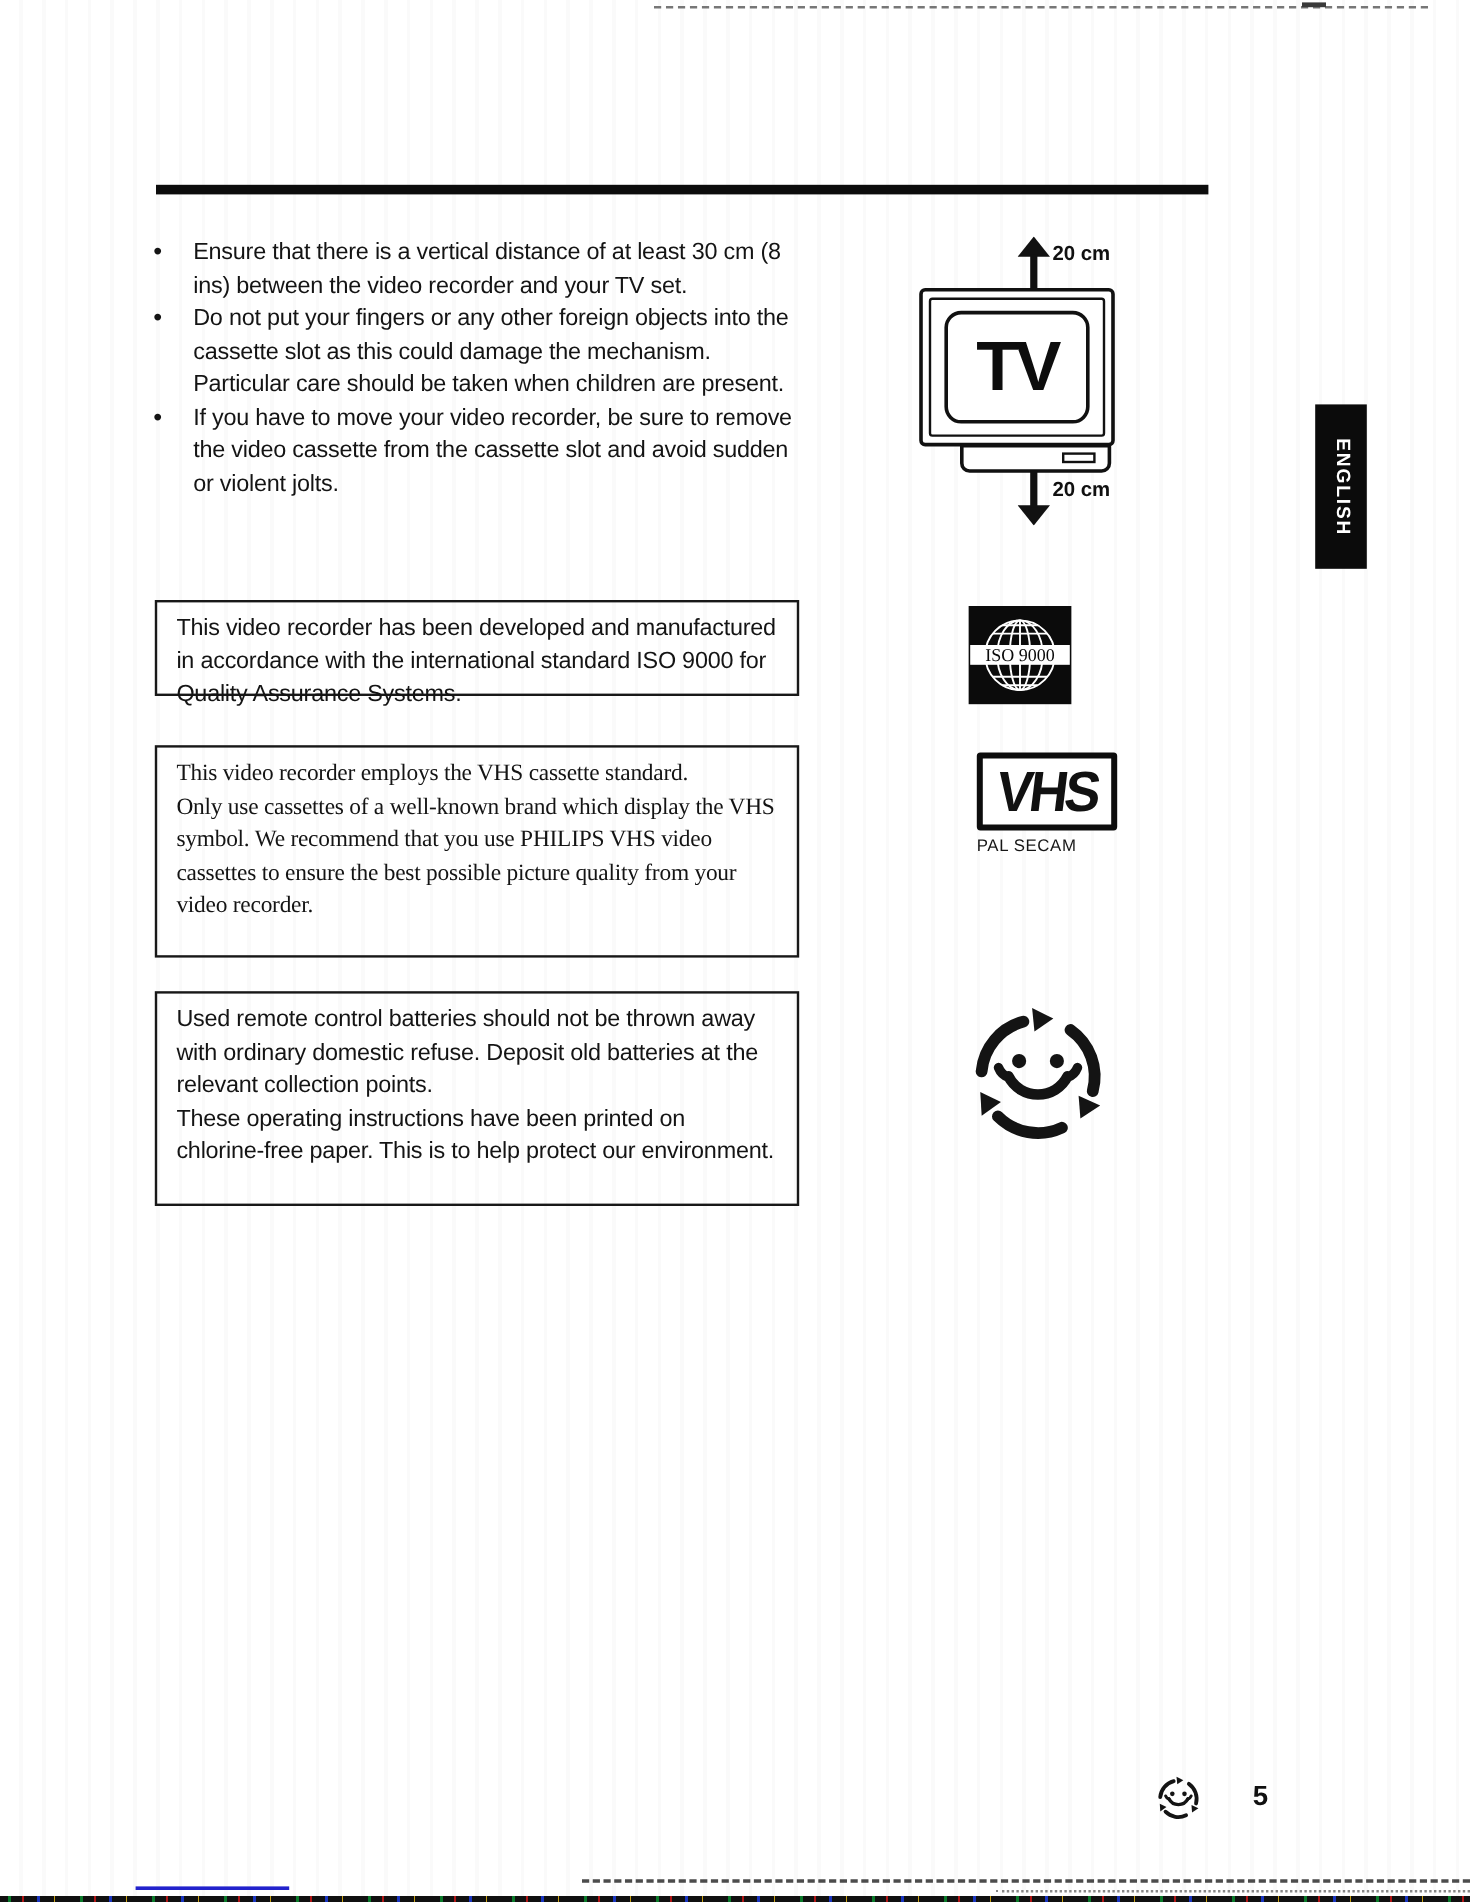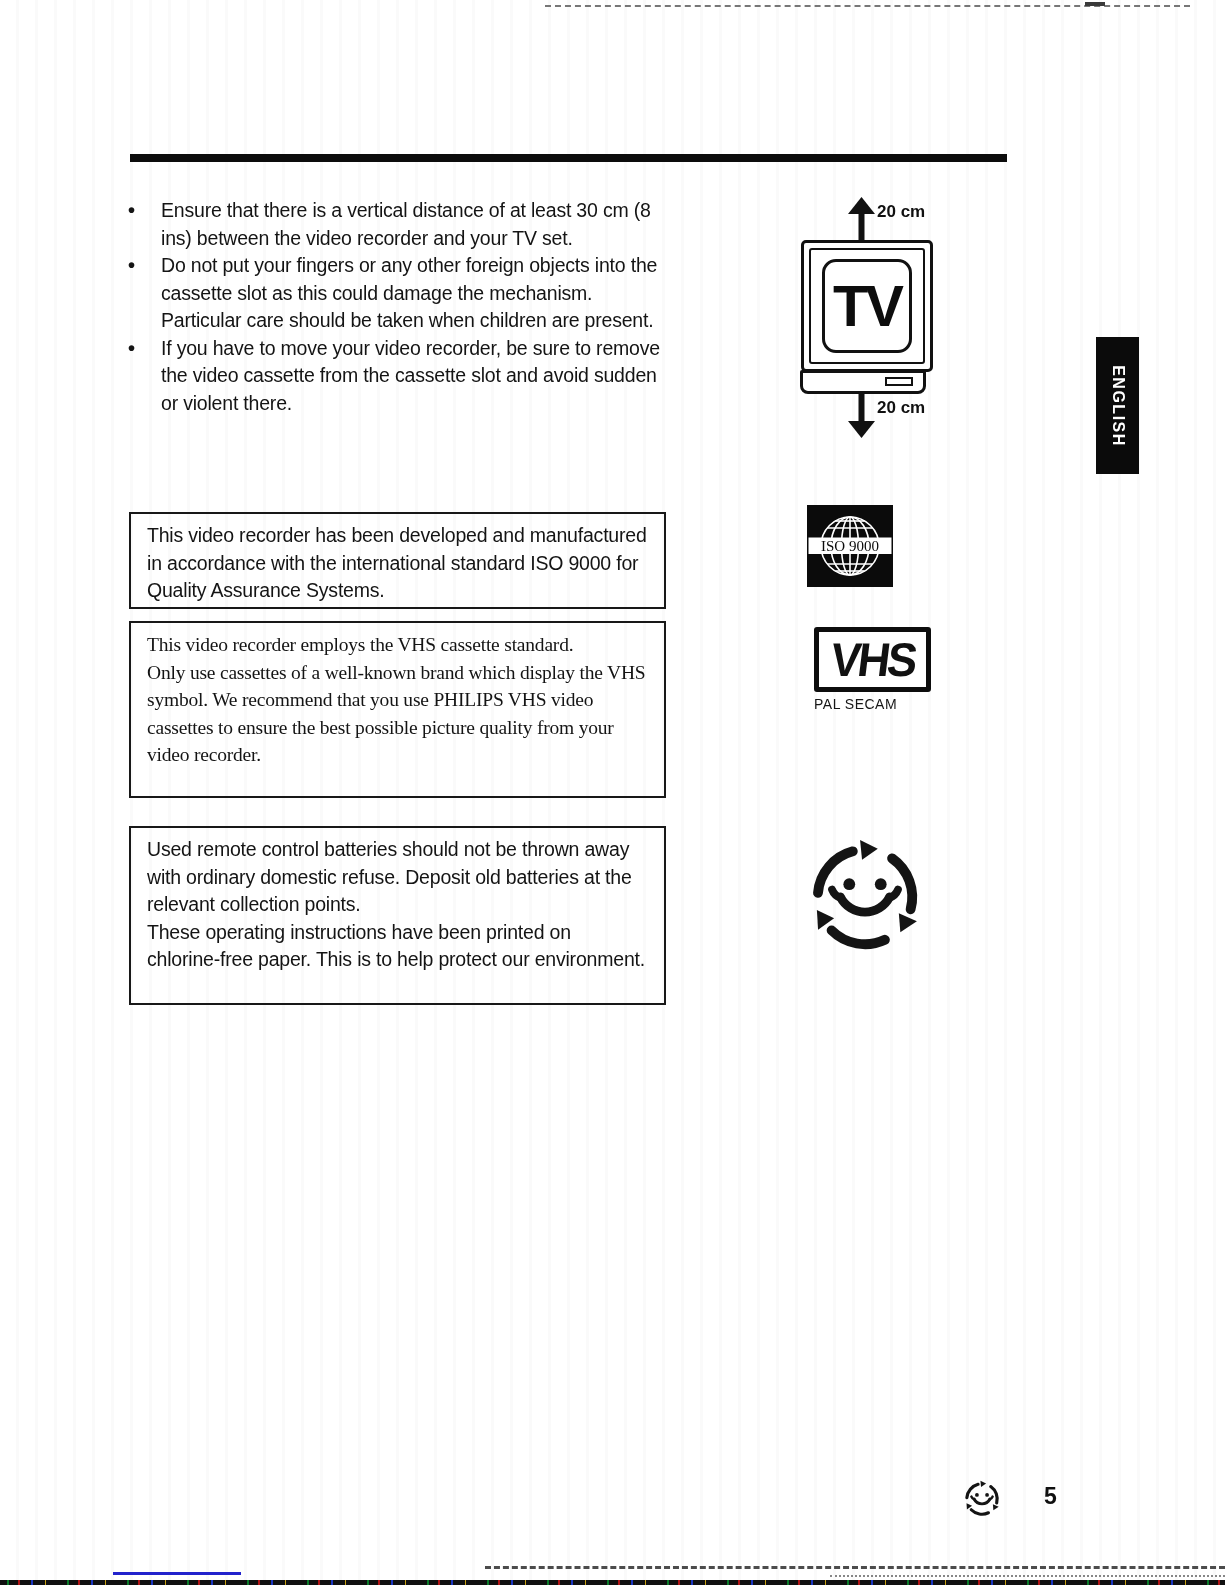"TV" .tv-outer { left: 801px -> 766px; width: 132px -> 163px }
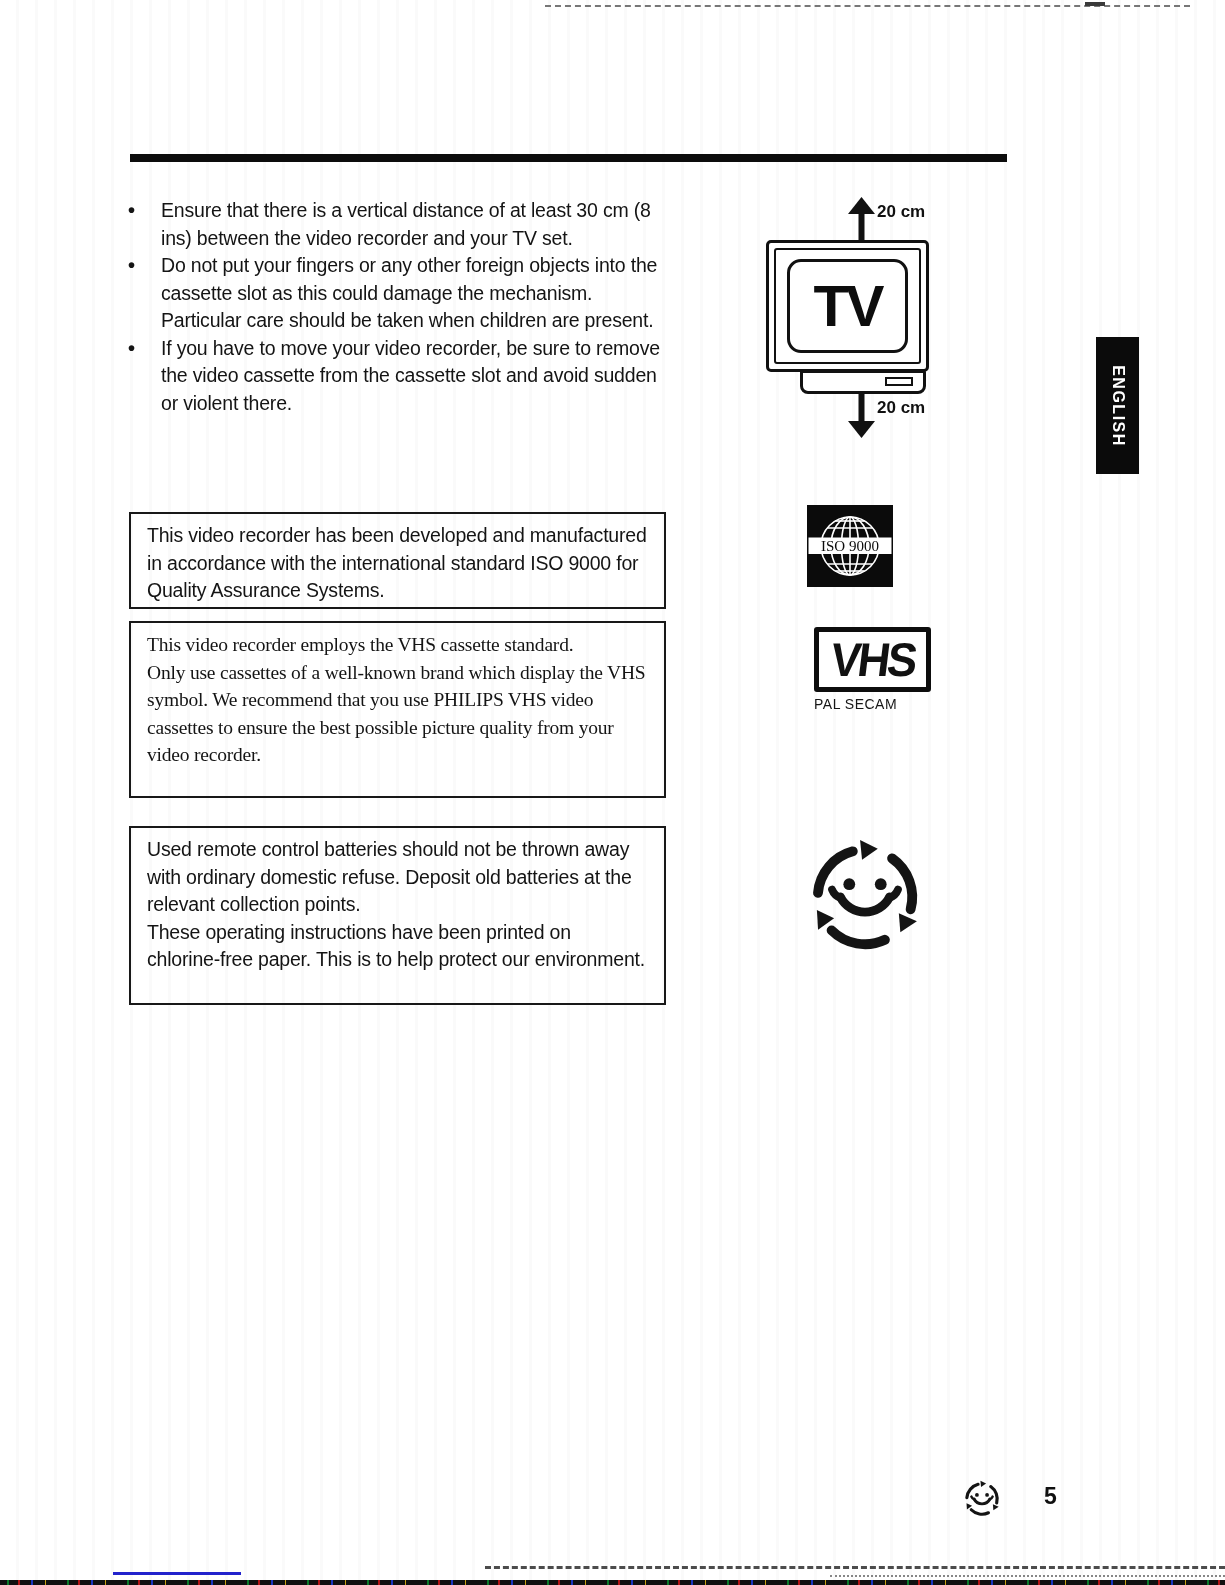"If you have to move" span.bullet-text { text: there -> jolts }
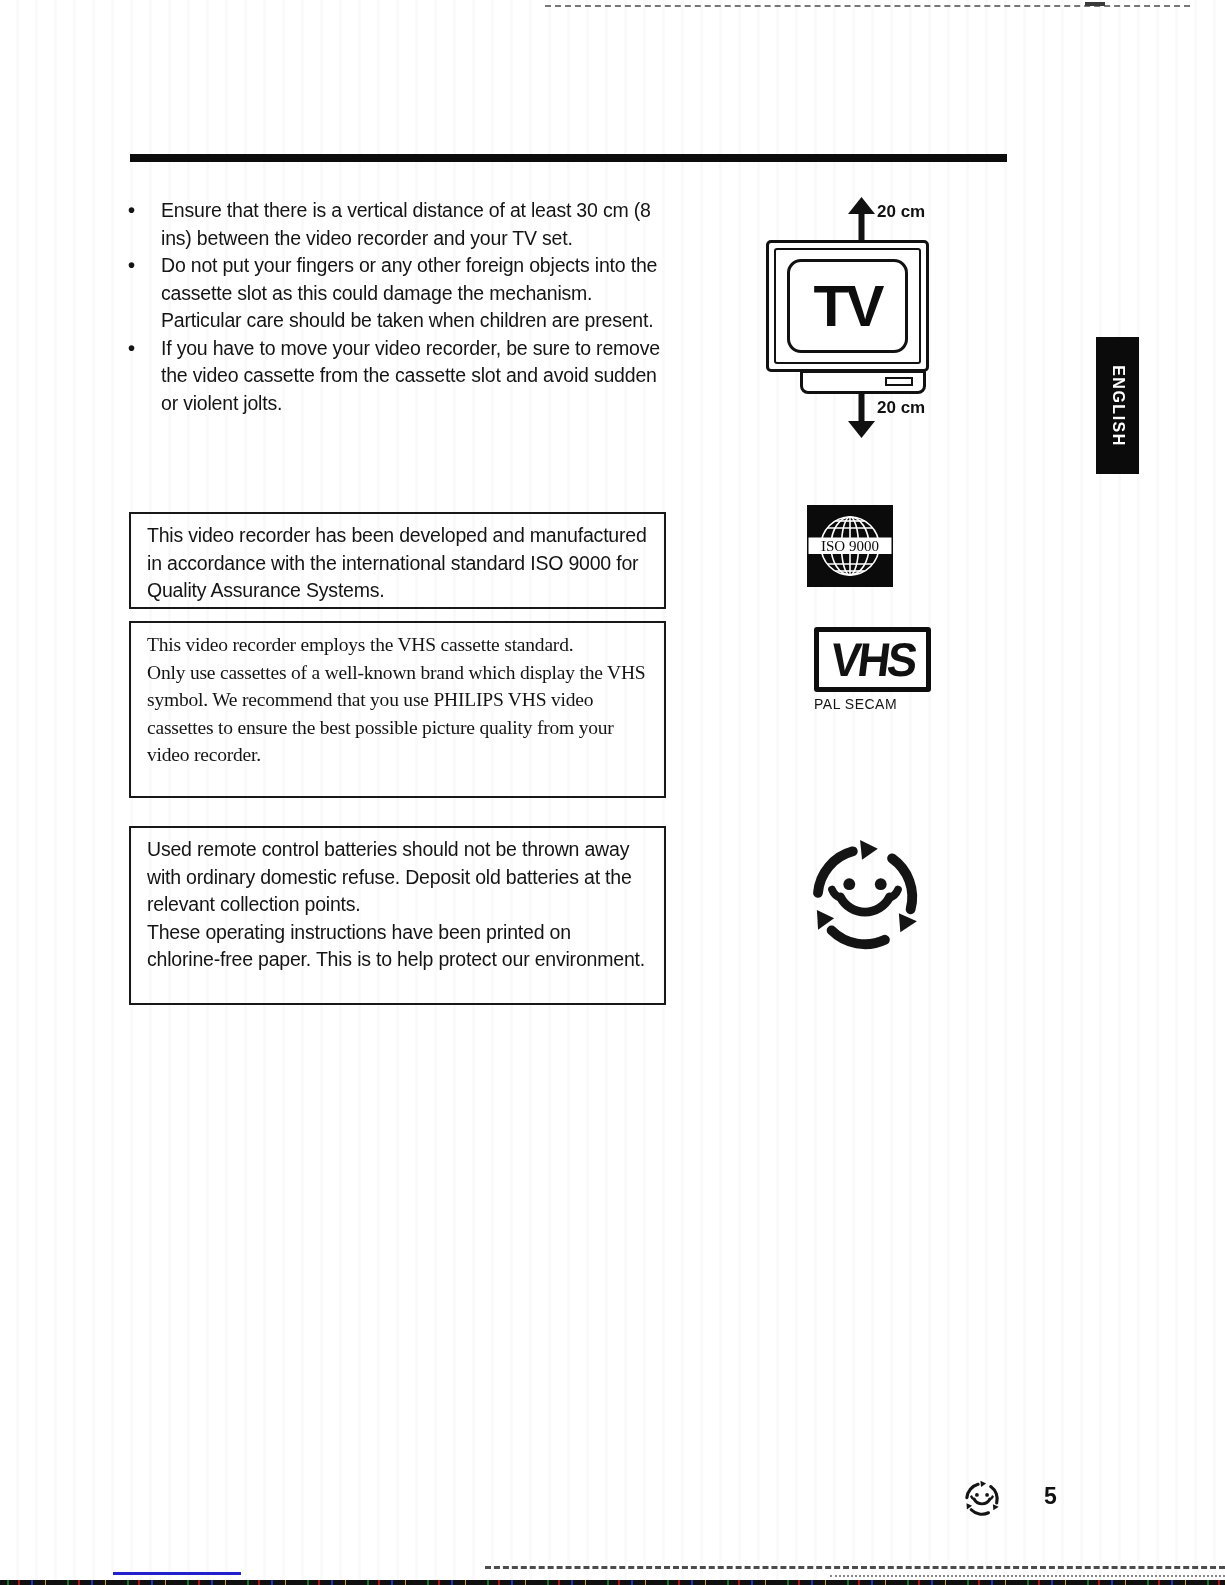"This video recorder has been" .box-1 { height: 97px -> 80px; top: 512px -> 500px }
